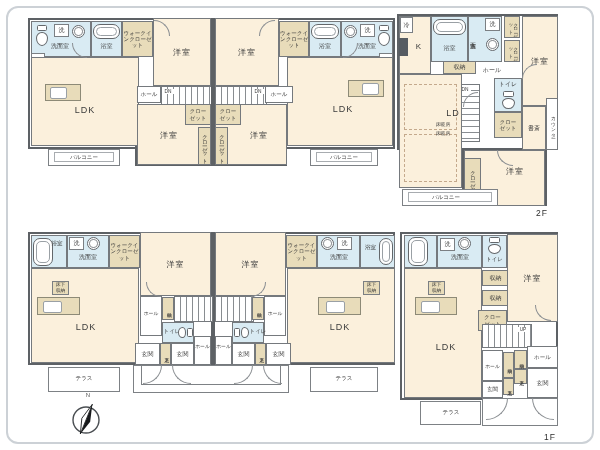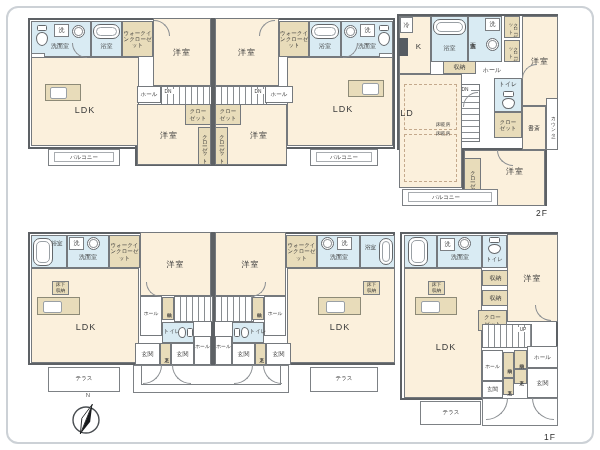"LD" span.lbl { left: 394px -> 440px }
